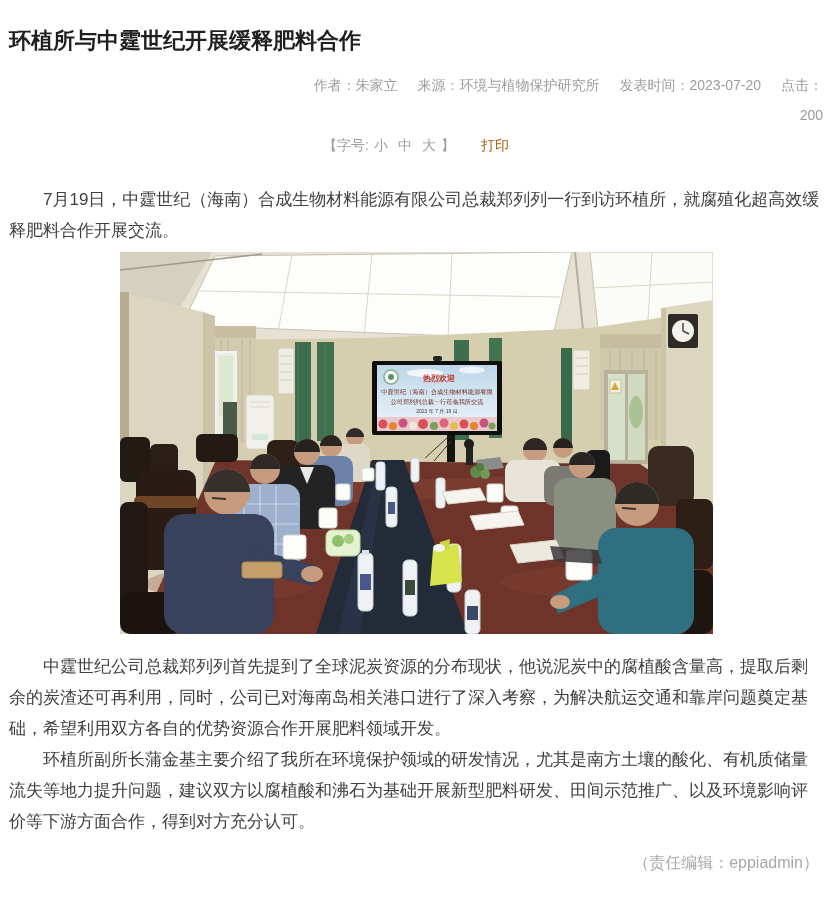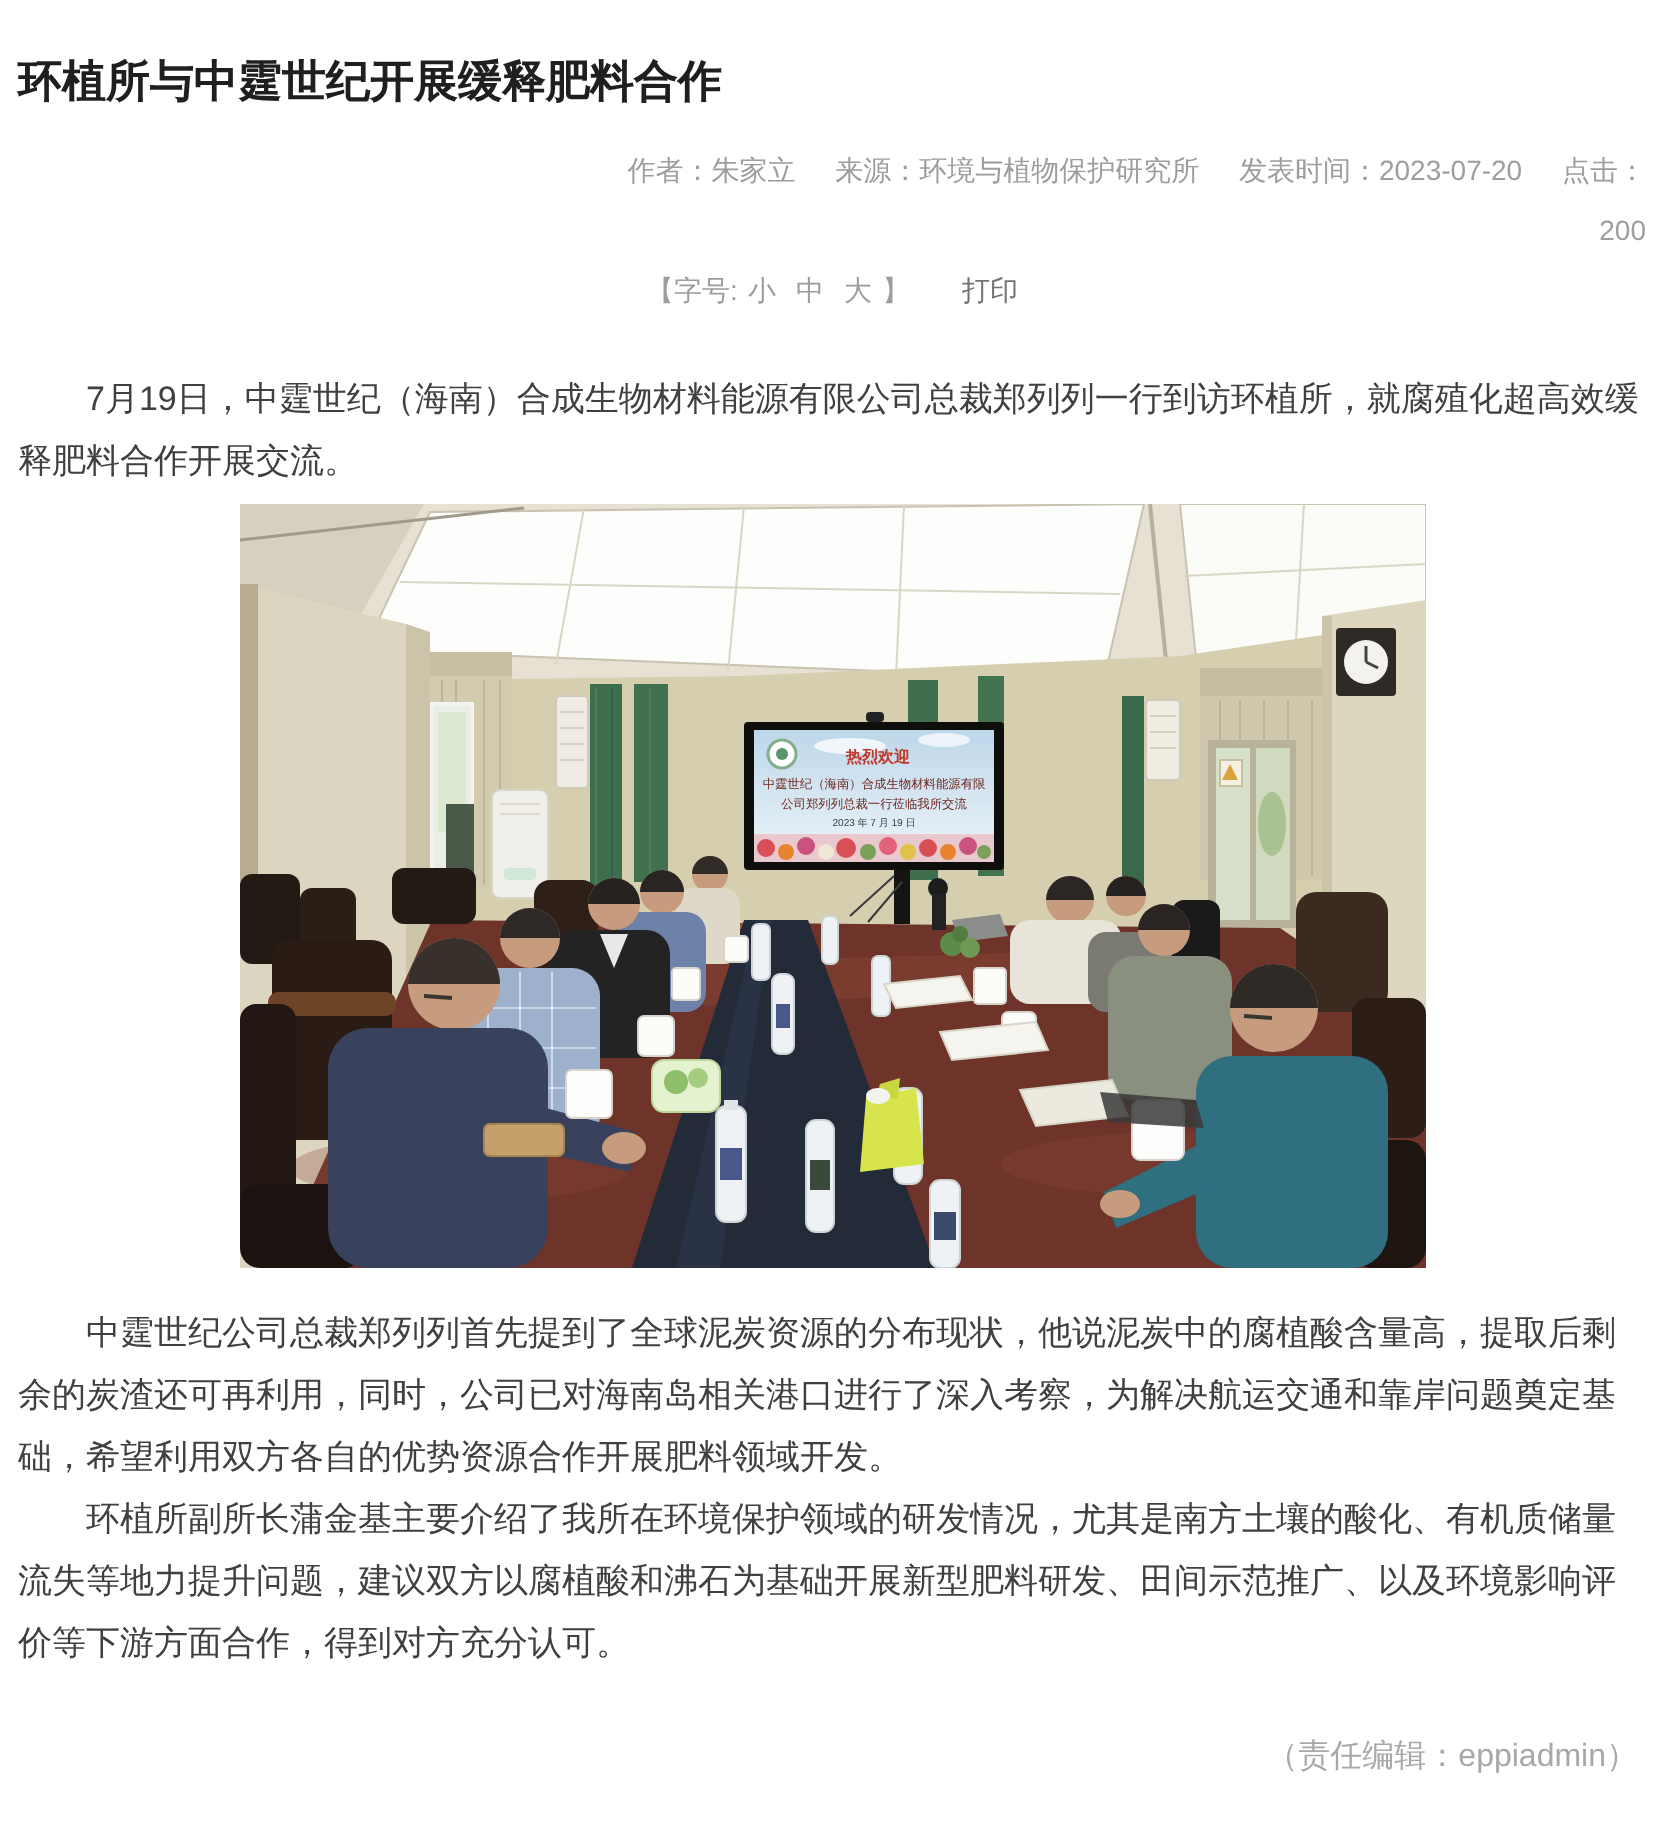"打印" .fontbar .print { color: #737373 -> #a16207 }
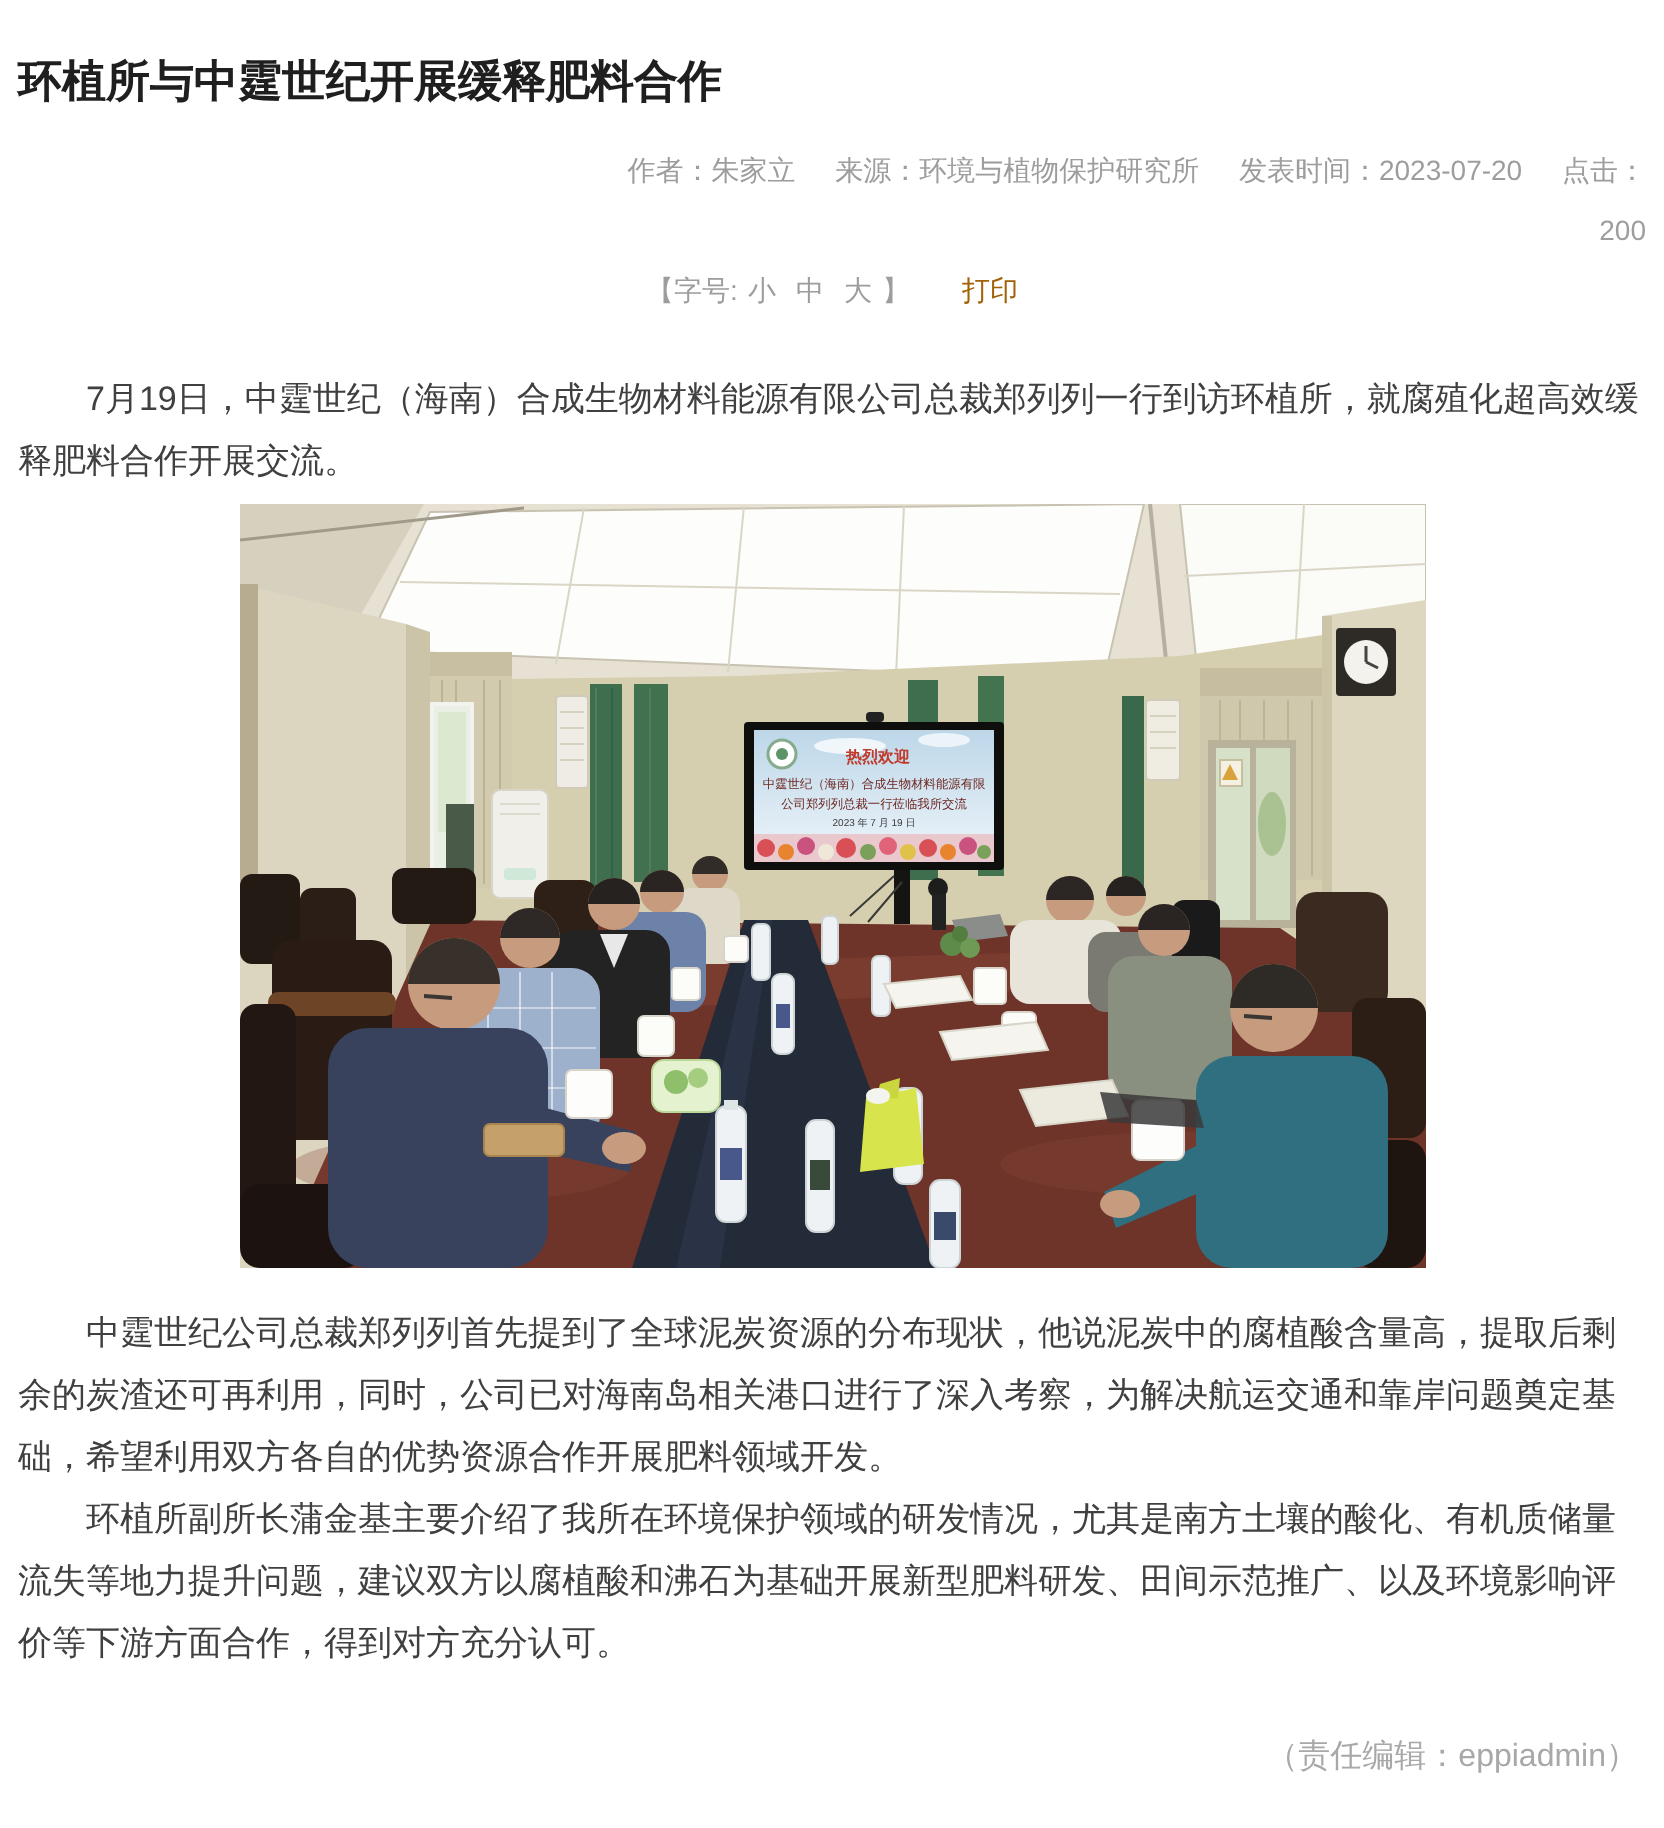"（责任编辑：eppiadmin）" .editor-note { margin-top: 28px -> 12px }
